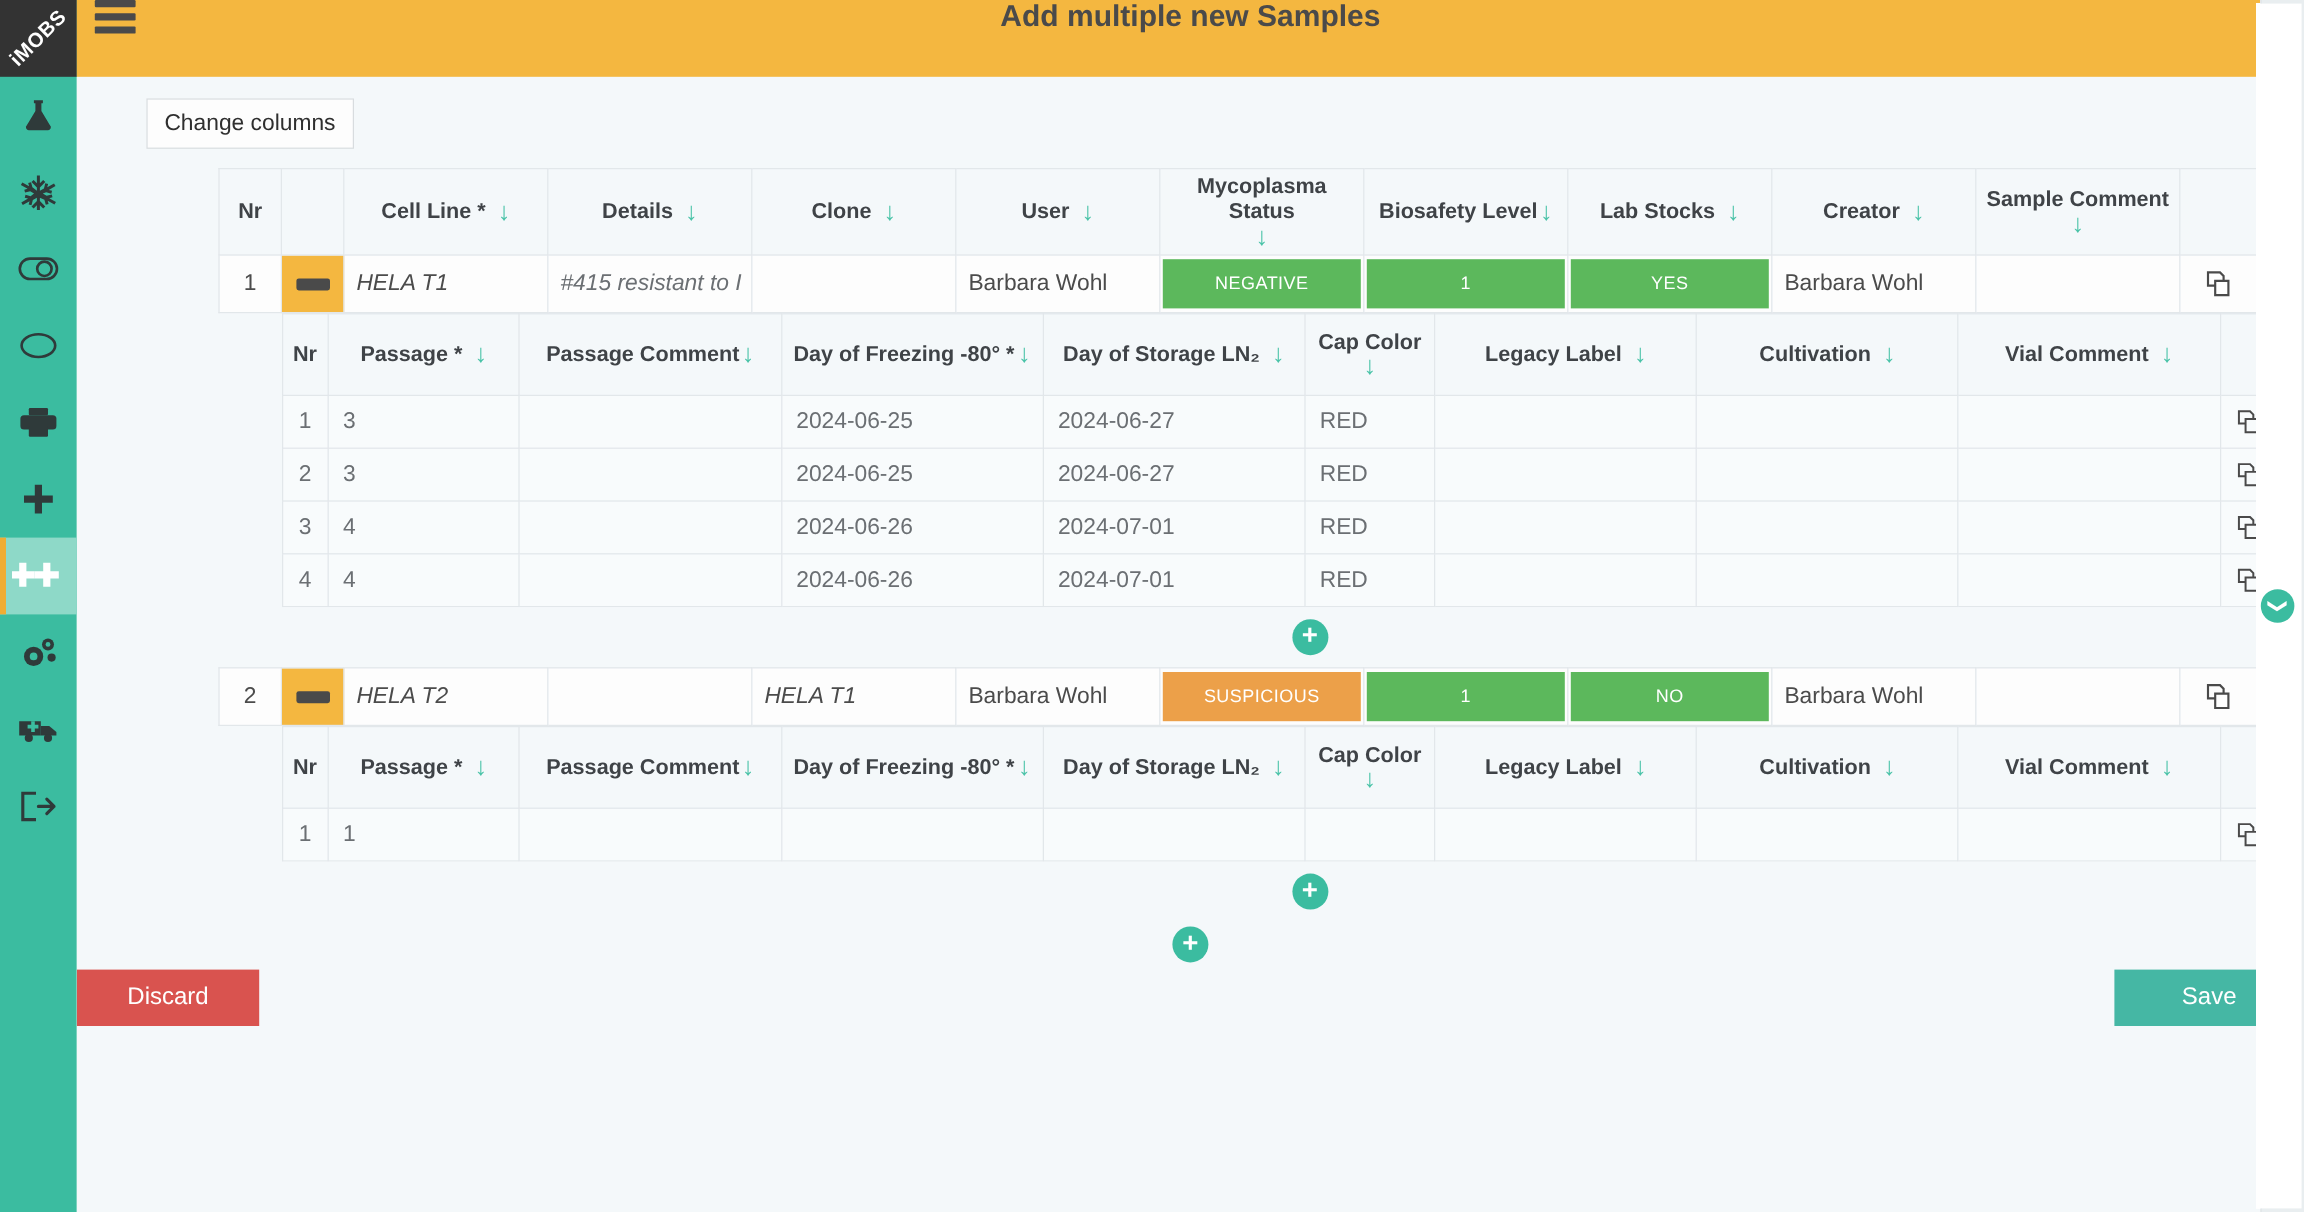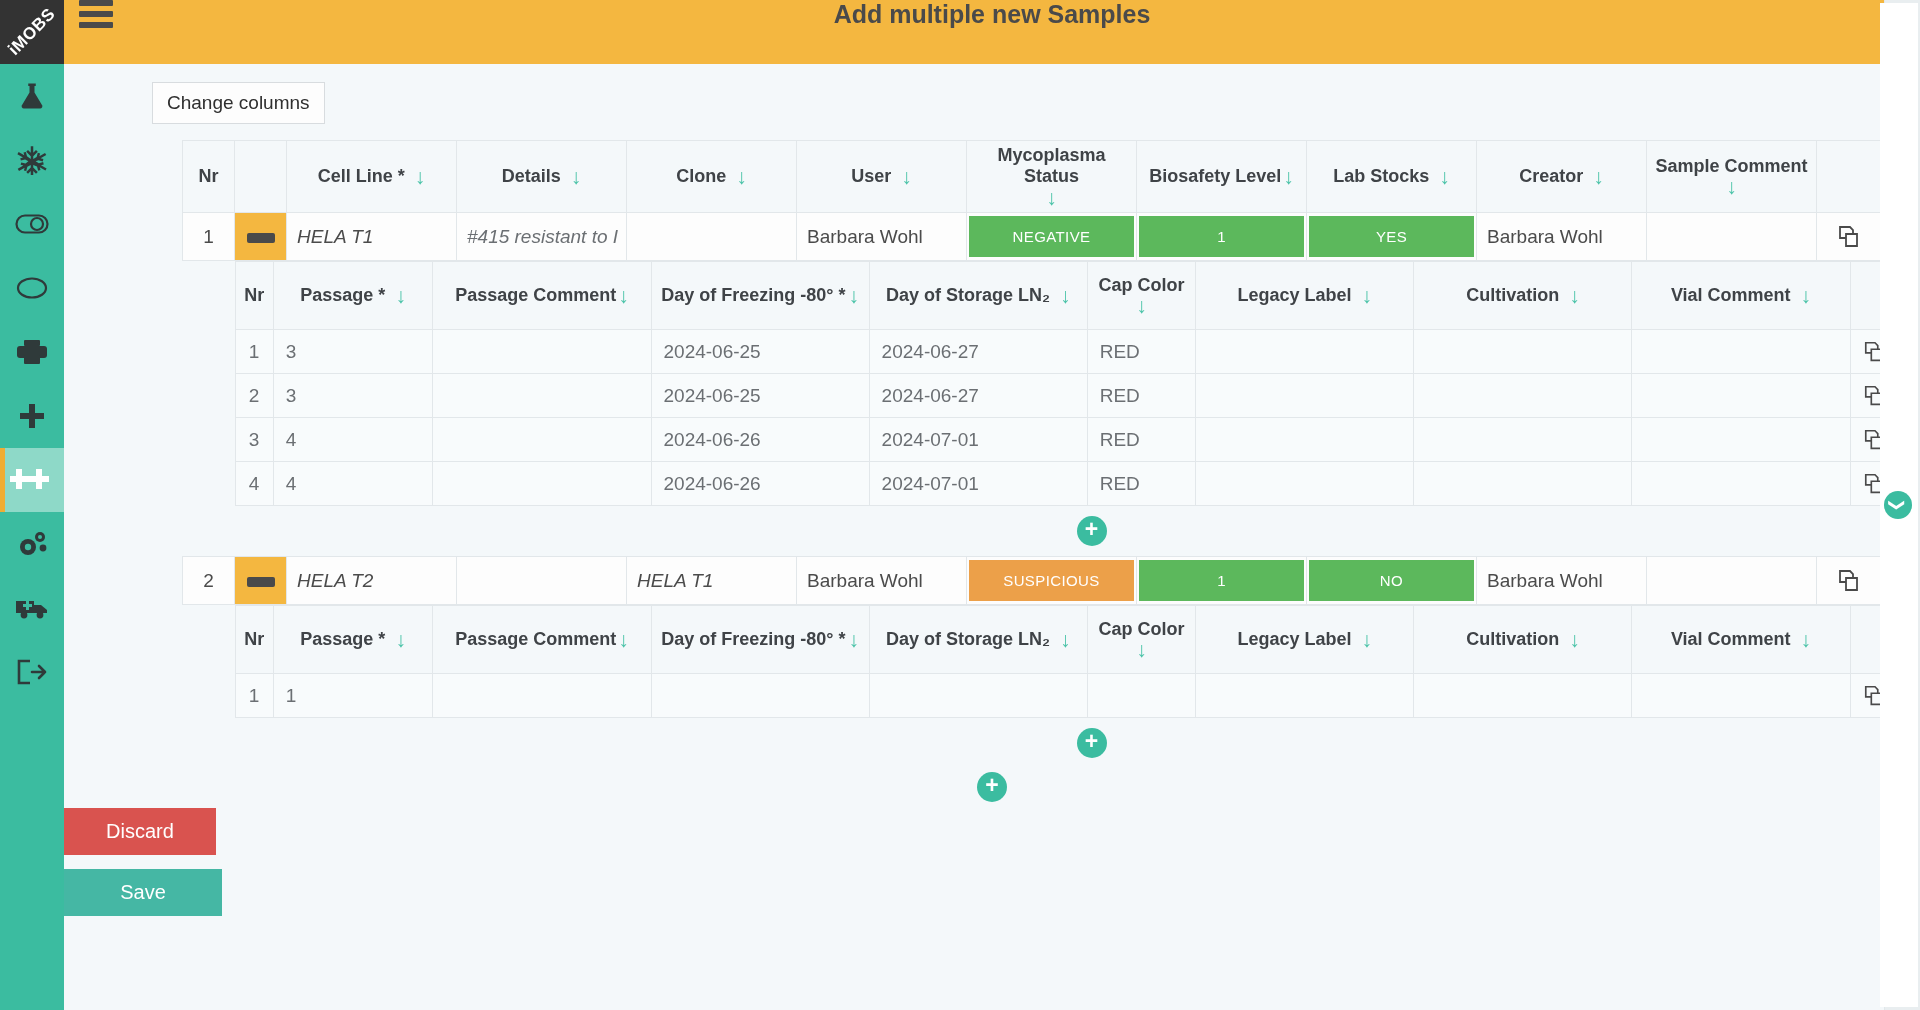"Change columns" .change-cols { margin: 18px 0 0 88px -> 18px 0 0 58px }
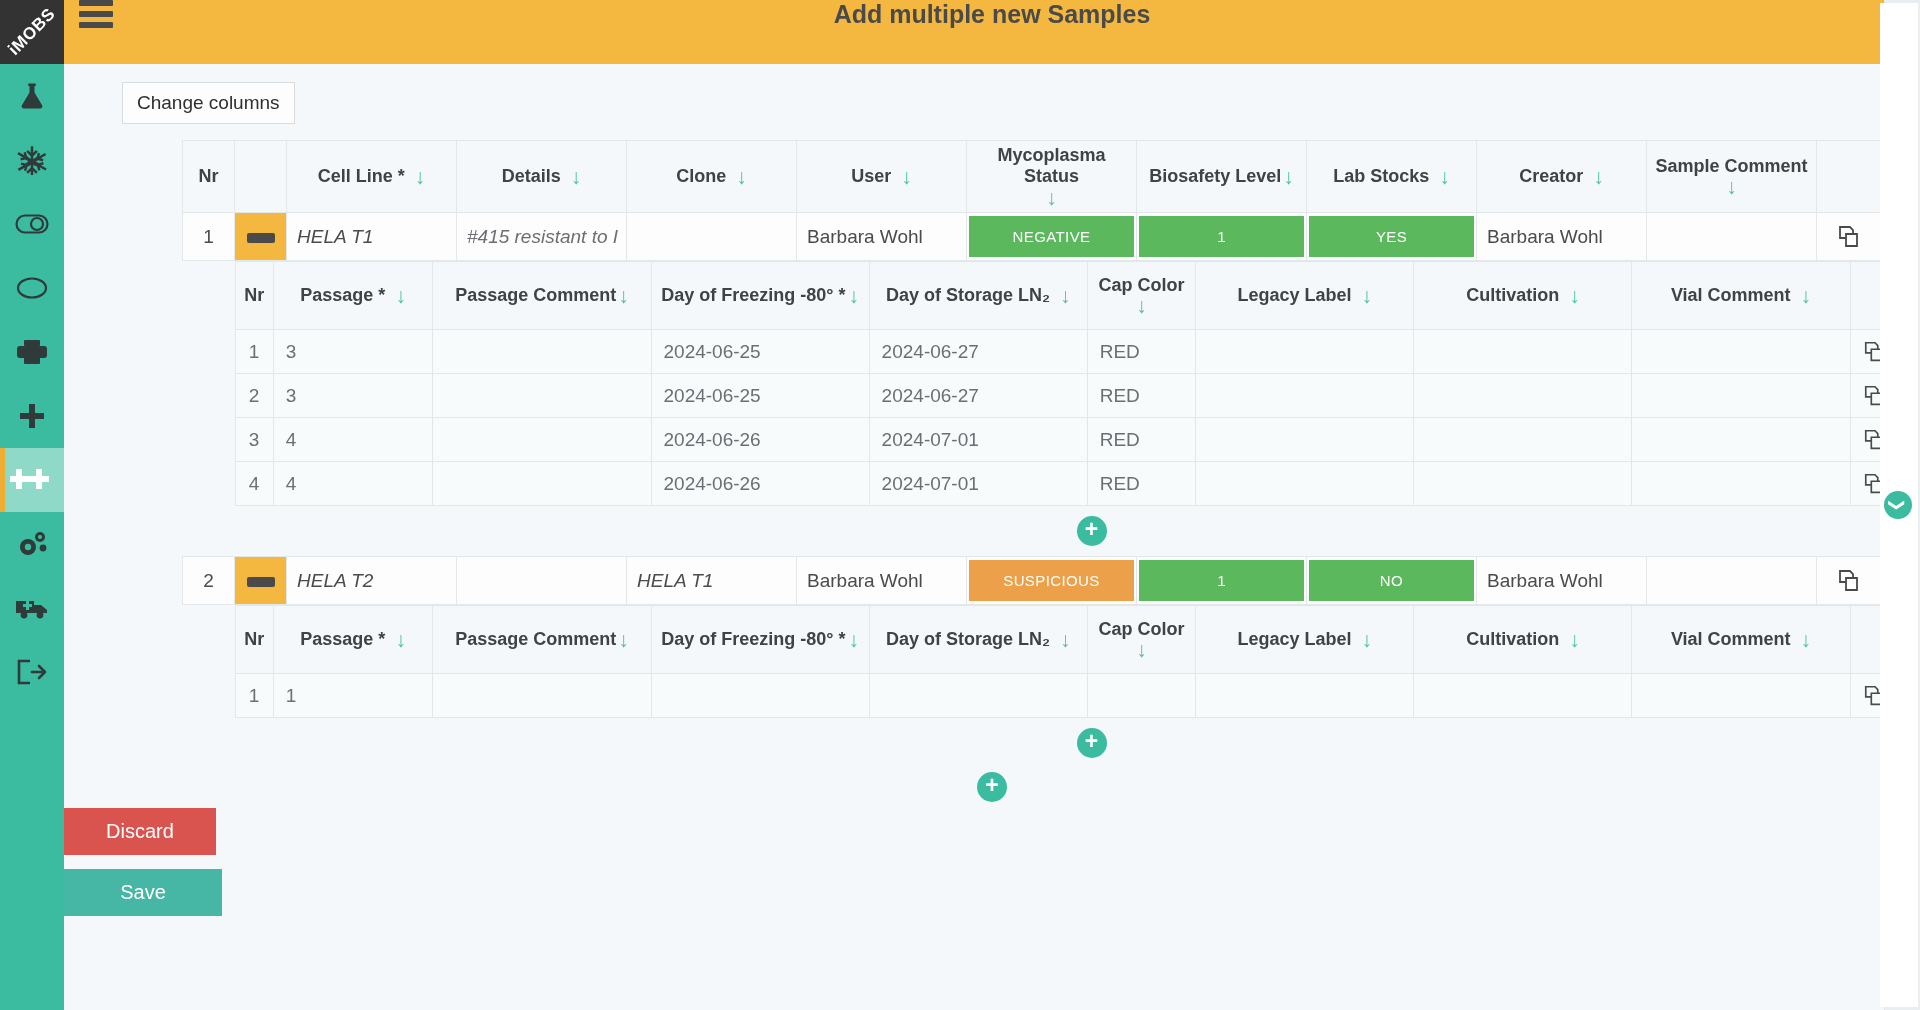"Discard" .btn-row { flex-direction: column -> none }
